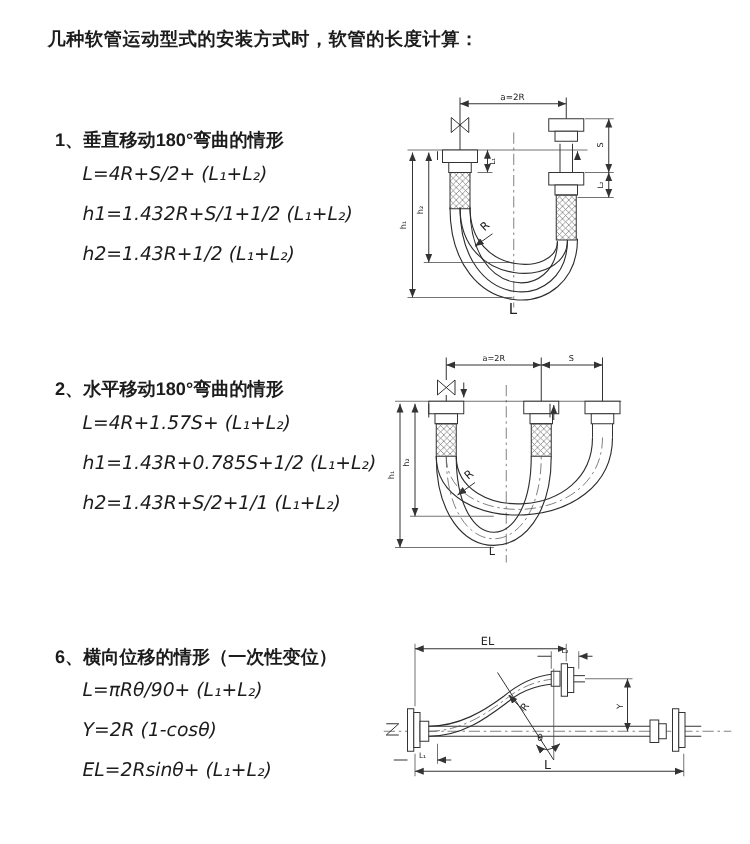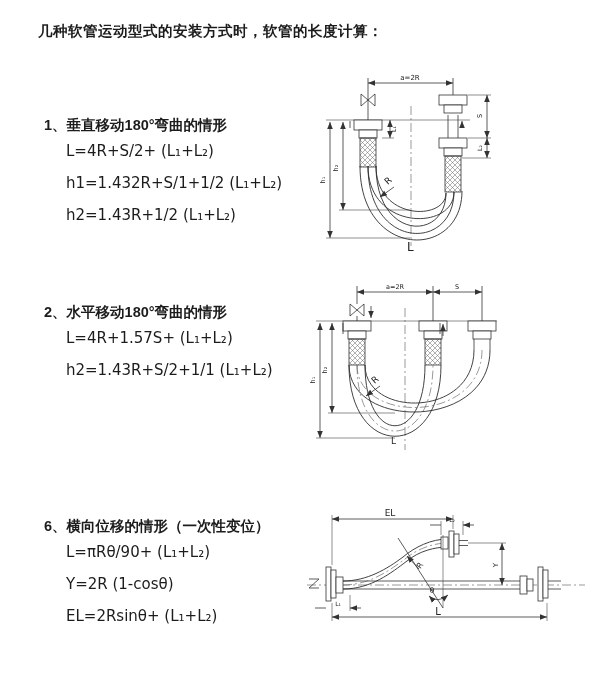"1、垂直移动180°弯曲的情形" section.sec { top: 115px -> 103px }
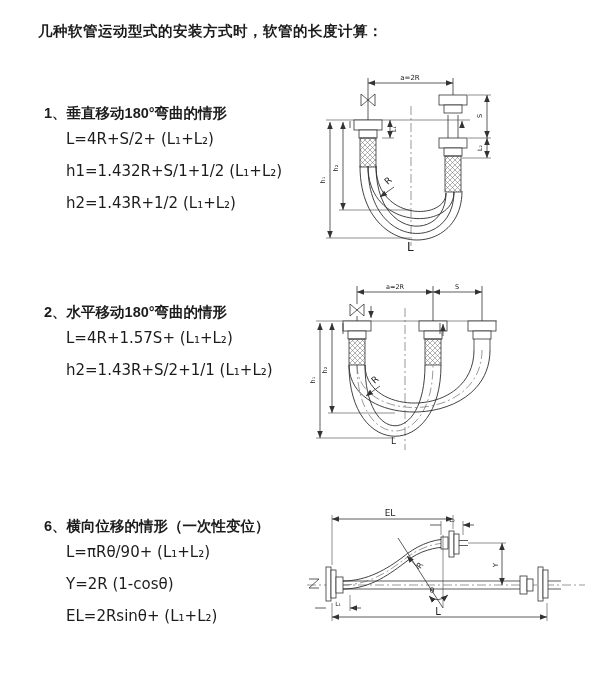"L=4R+S/2+ (L₁+L₂)" .formula { font-style: none -> italic }
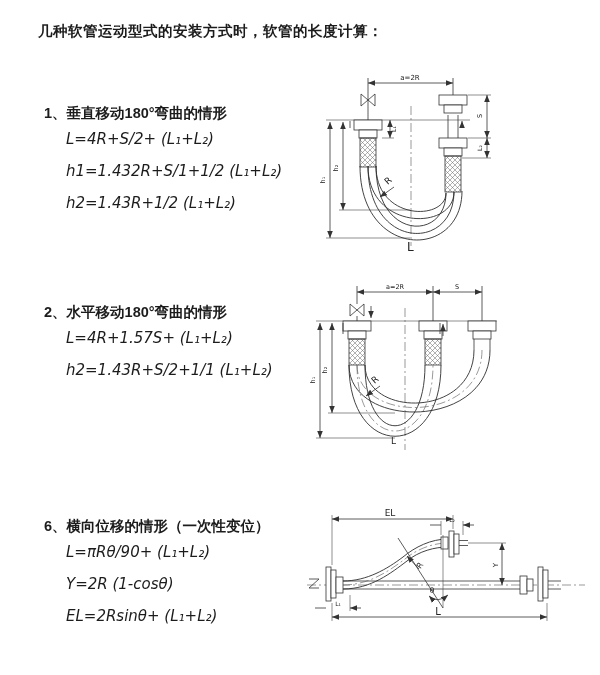"h1=1.43R+0.785S+1/2 (L₁+L₂)" p.formula { html: none -> <p>h1=1.43R+0.785S+1/2 (L₁+L₂)</p> }
